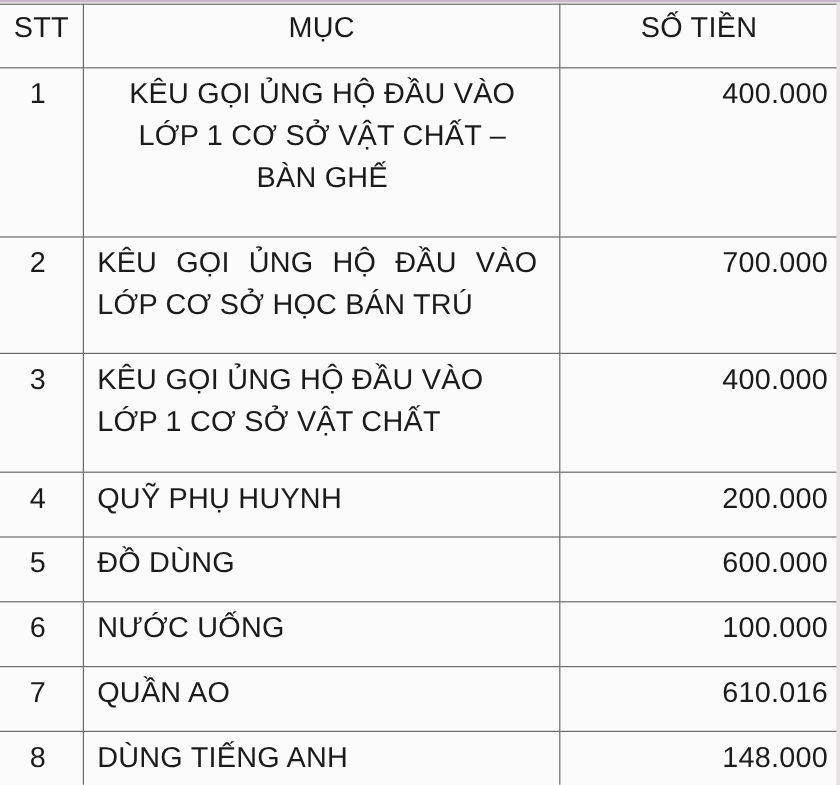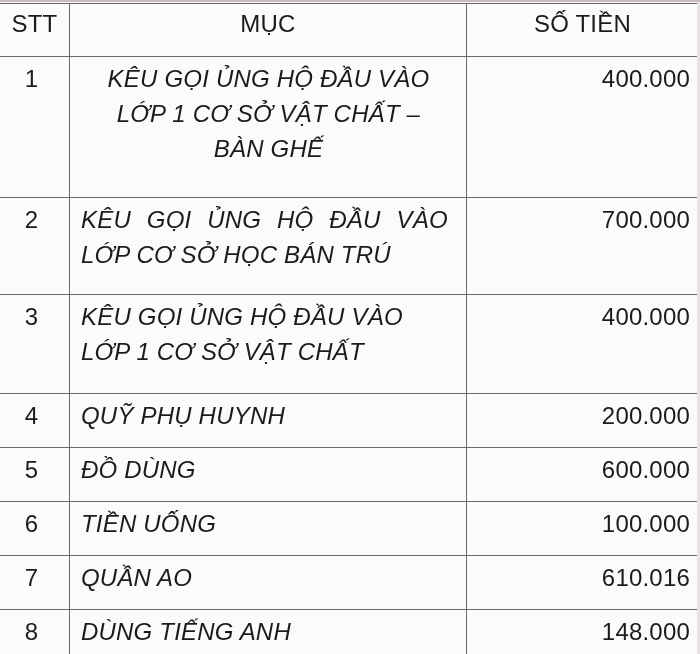"KÊU GỌI ỦNG HỘ ĐẦU" .item { font-style: italic -> none }
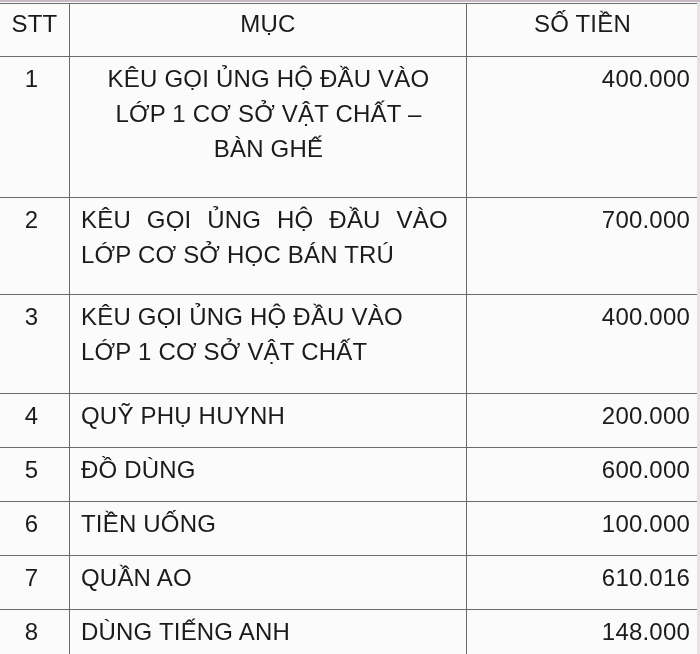"TIỀN UỐNG" span.line { text: TIỀN -> NƯỚC }
